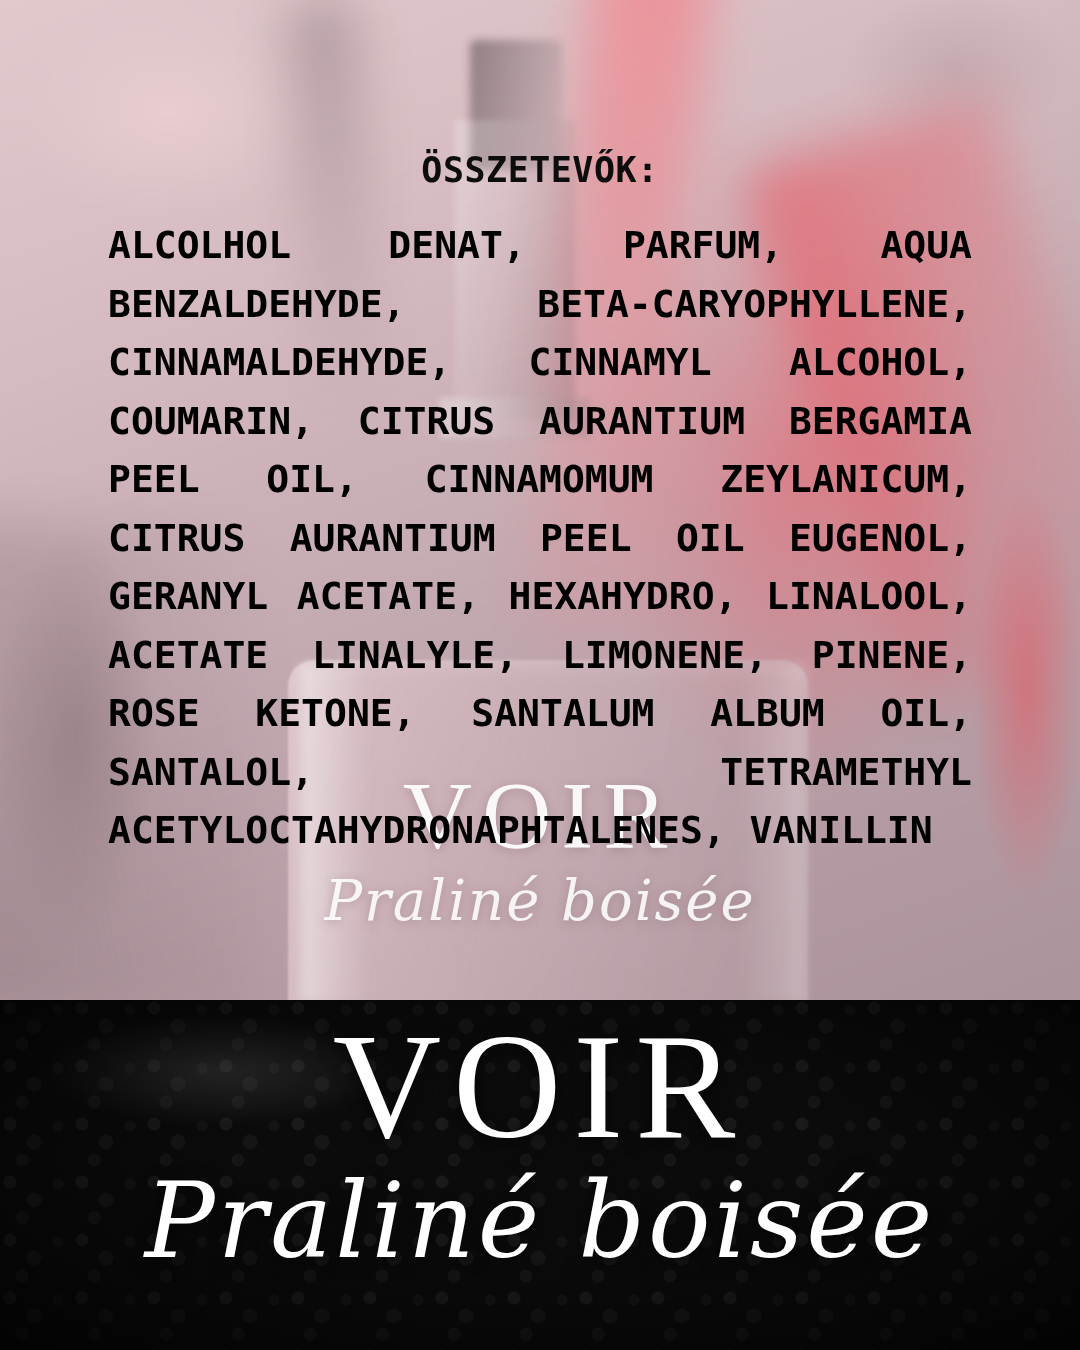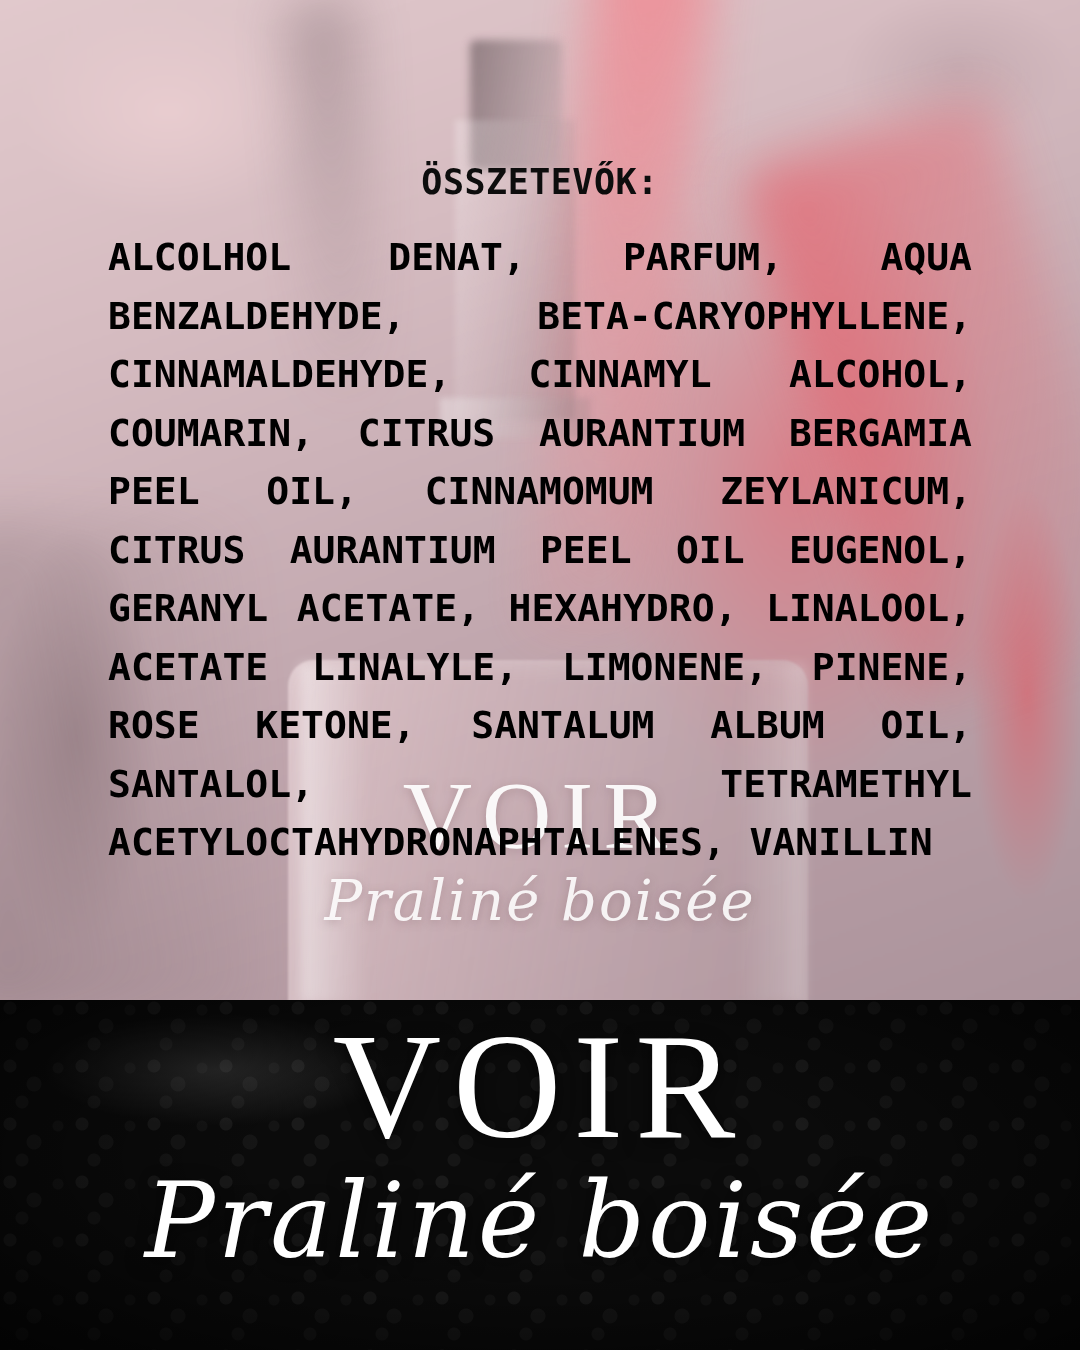"ÖSSZETEVŐK:" .ingredients { top: 12px -> 0 }
